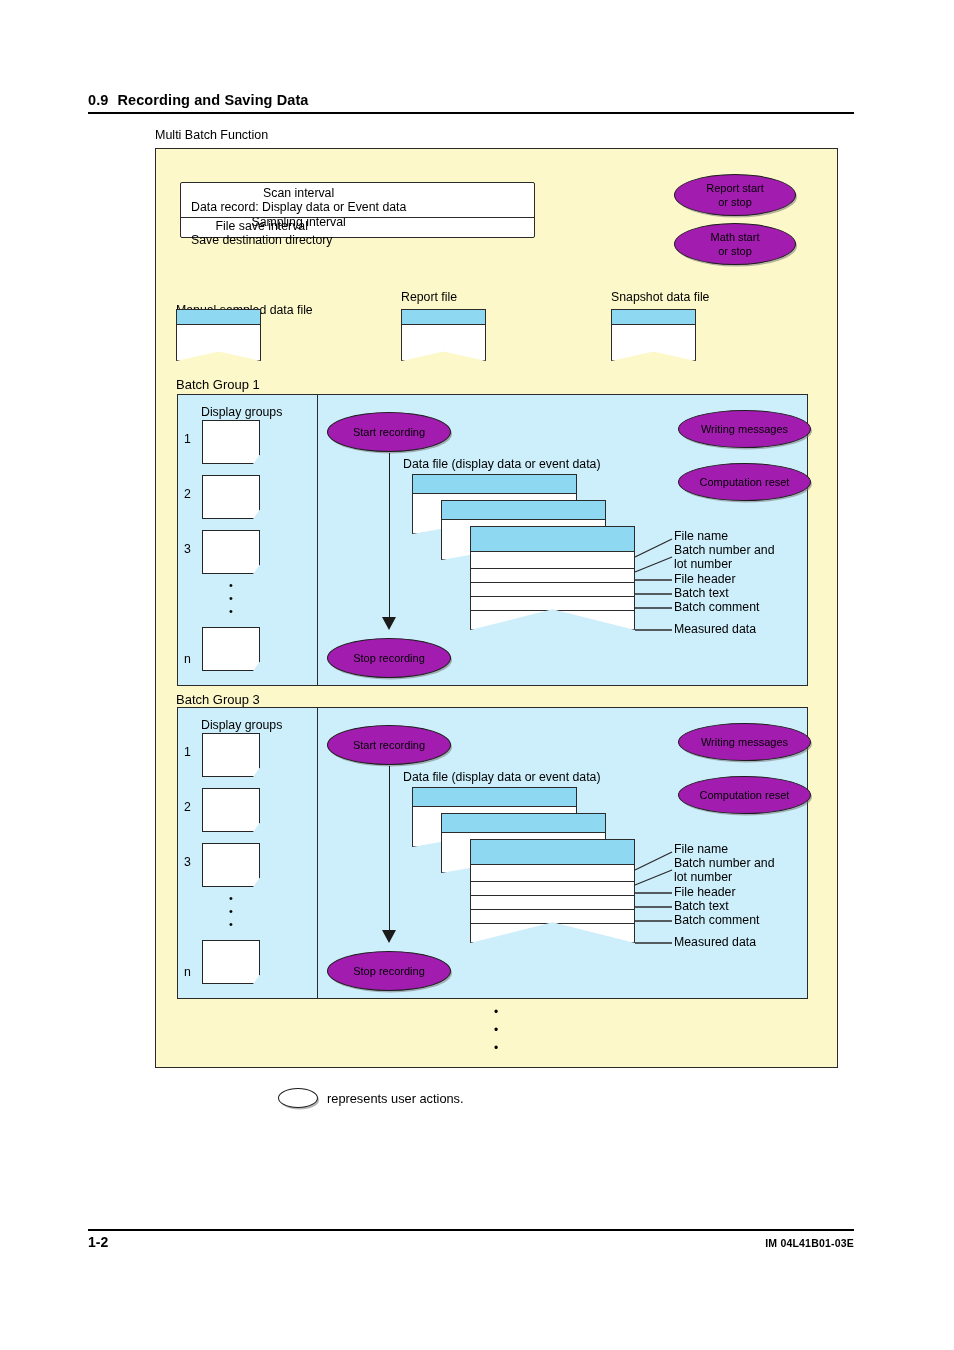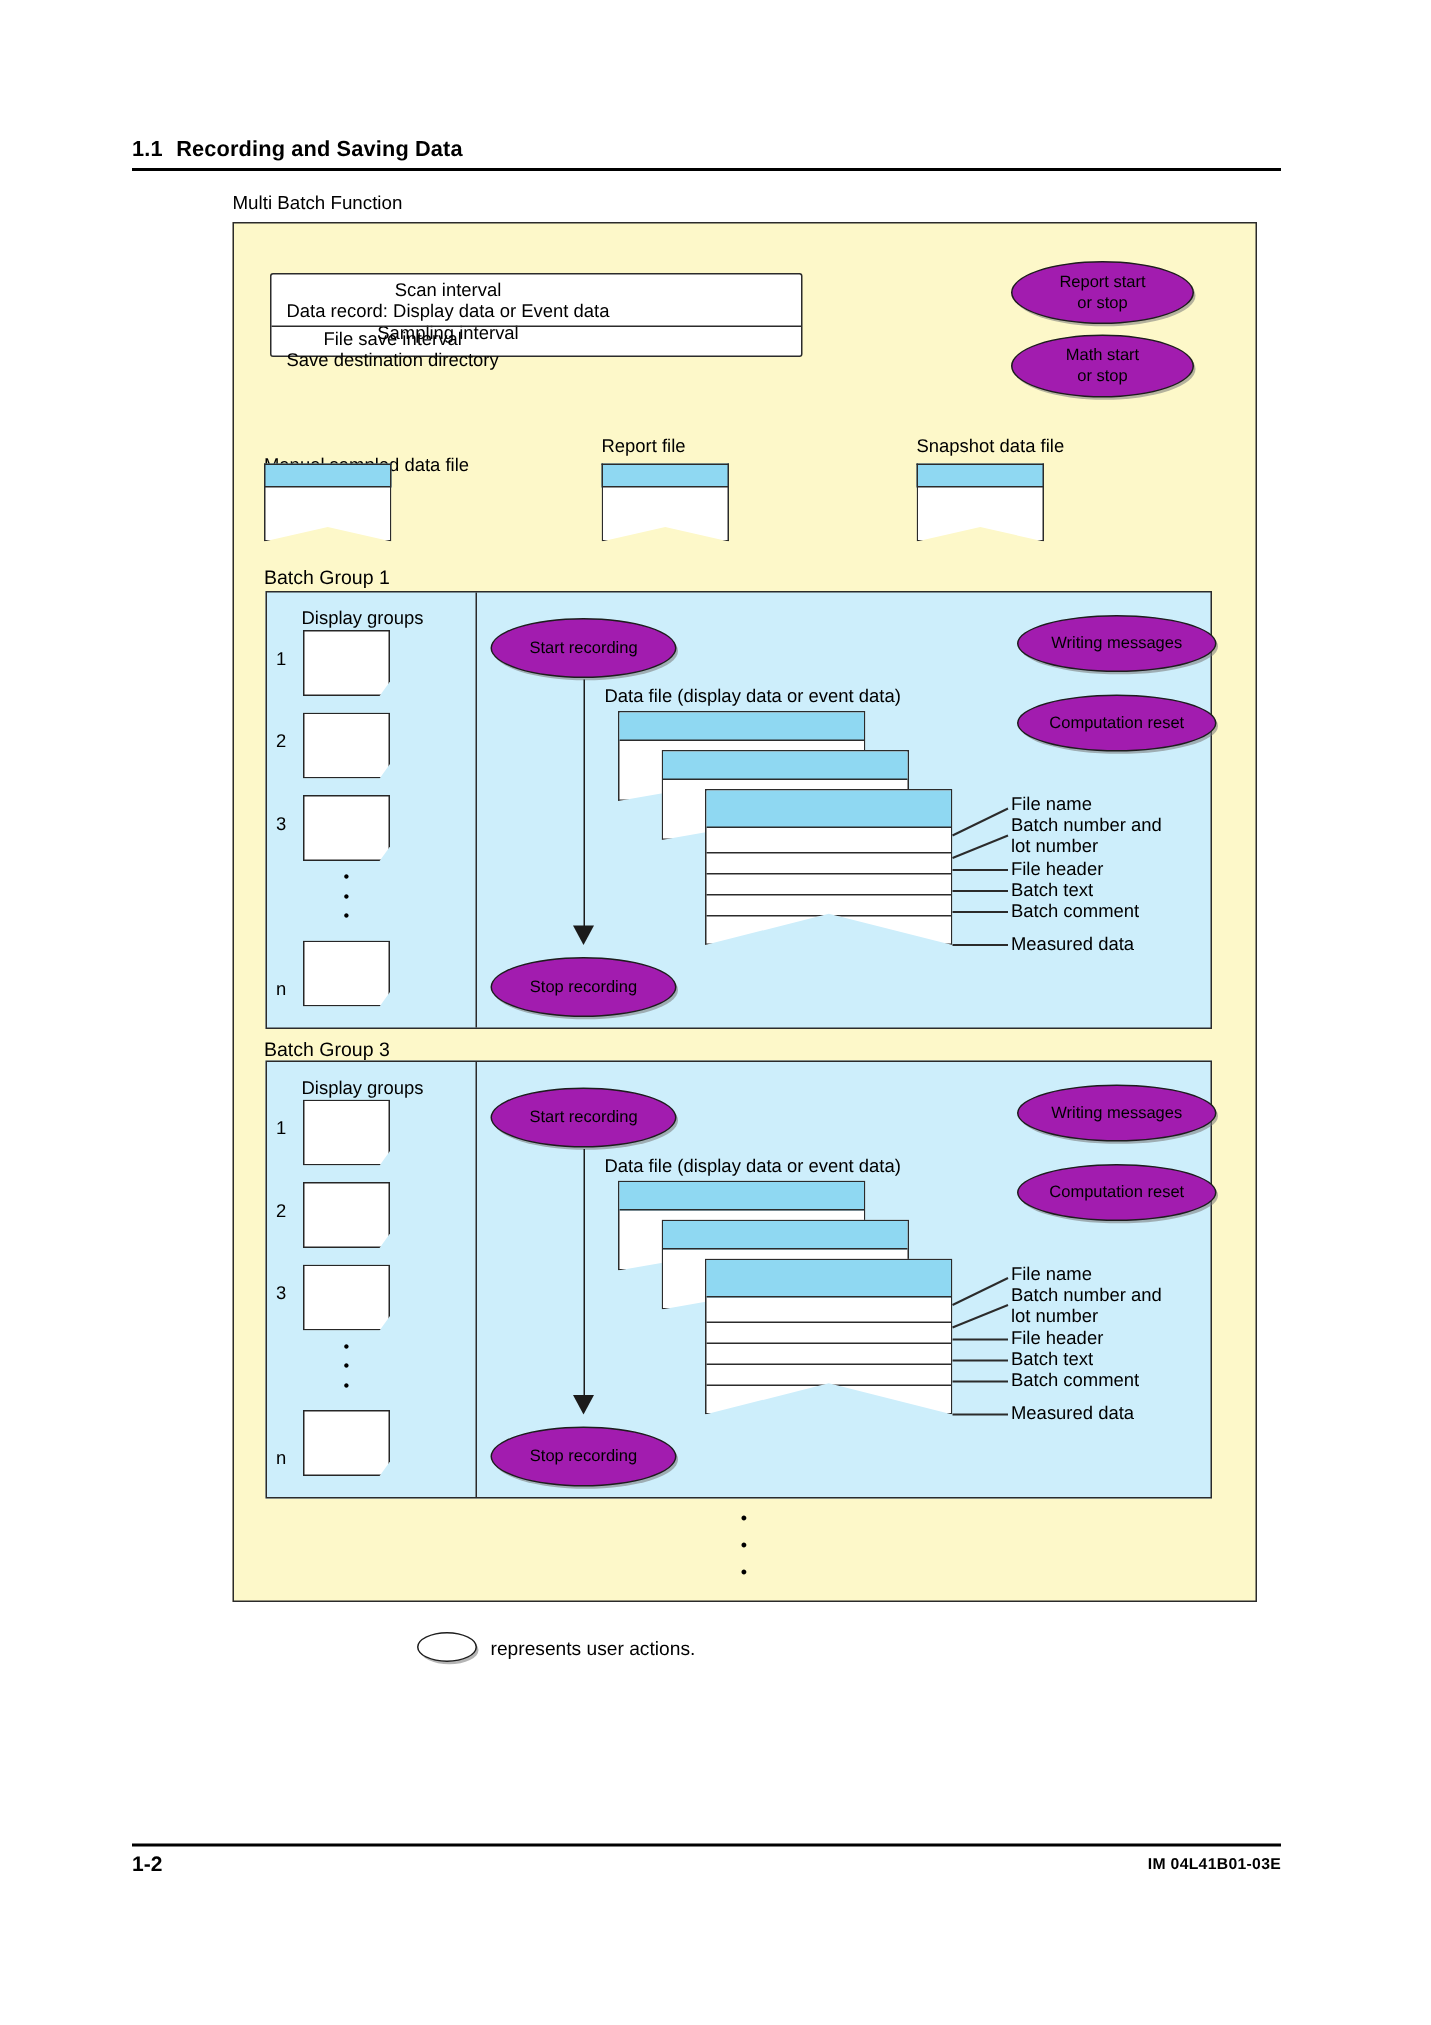"1.1" span.num { text: 1.1 -> 0.9 }
